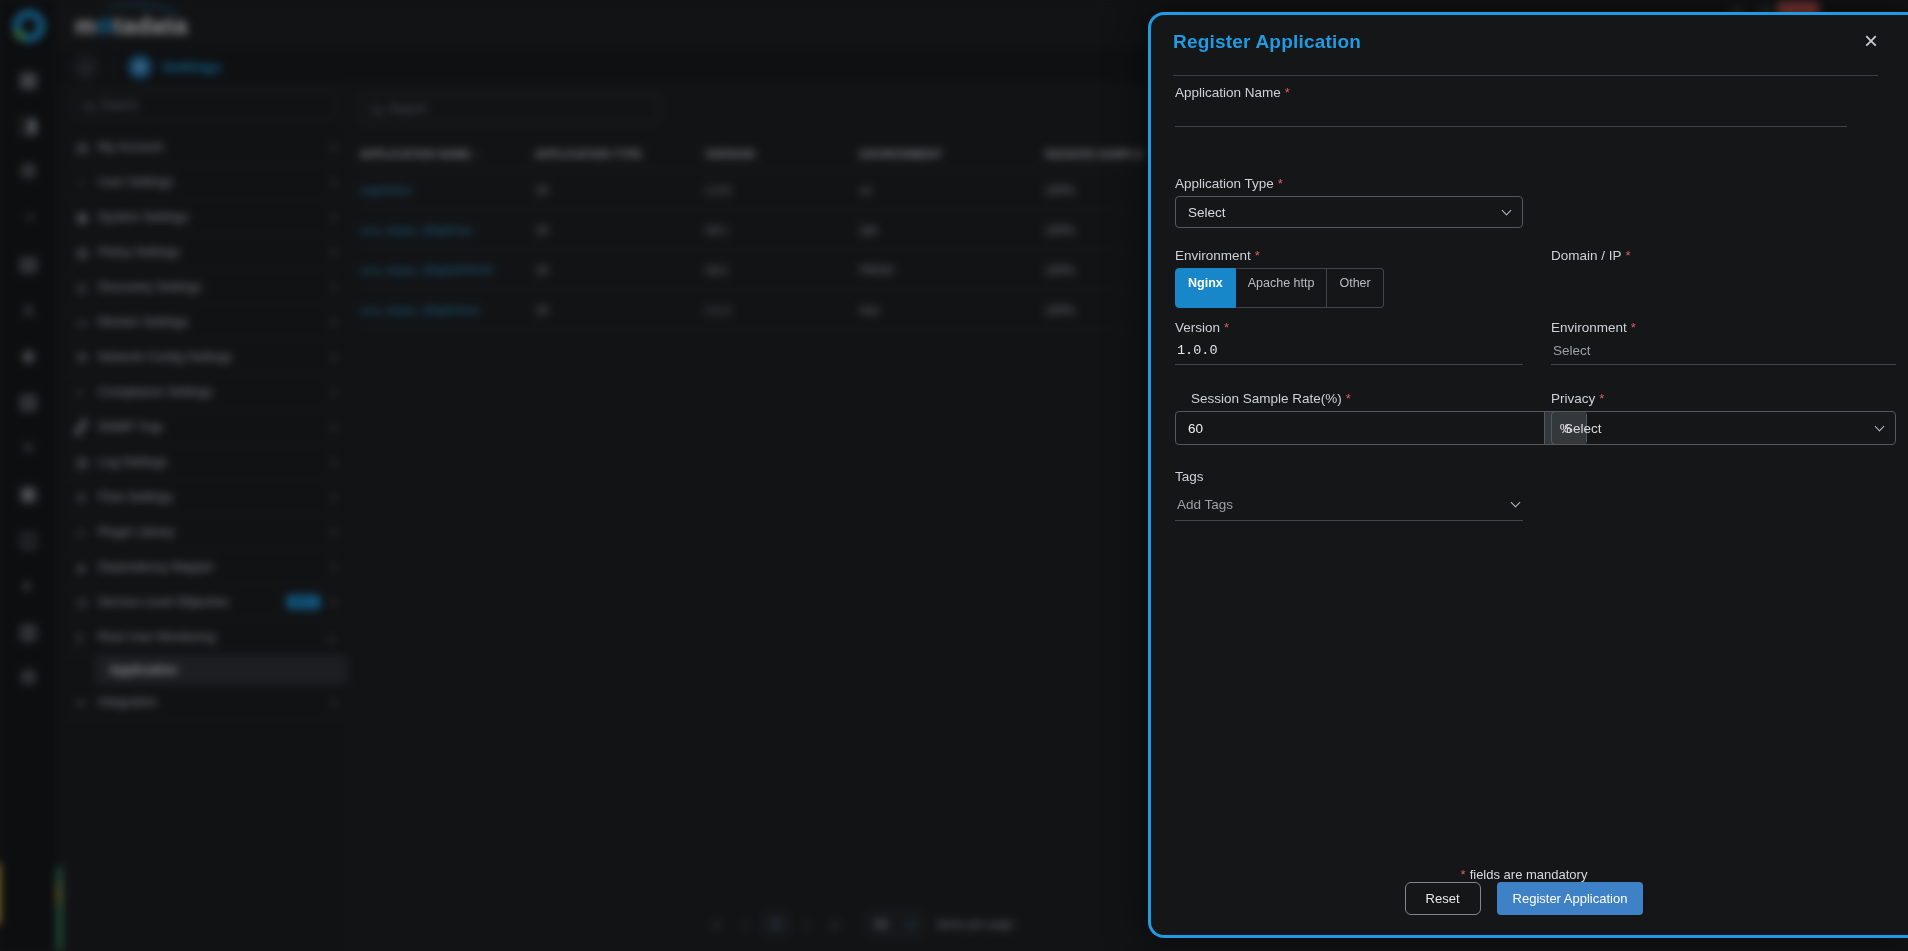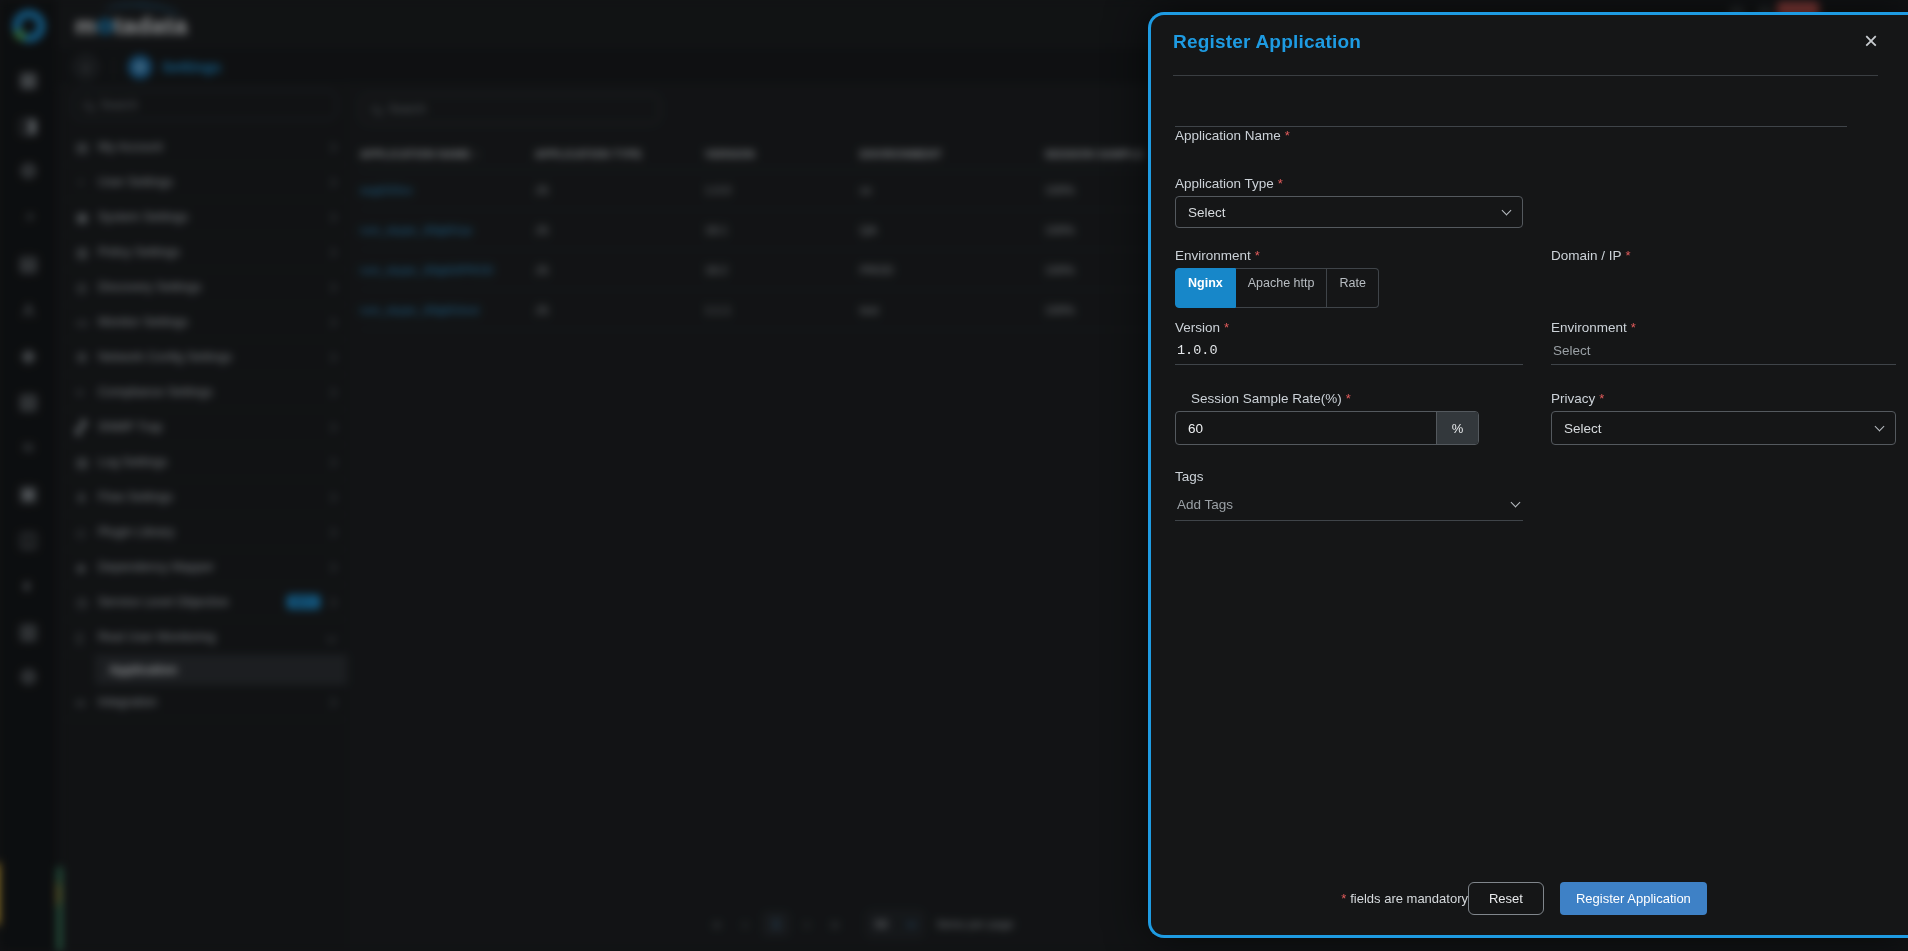"Application Name *" div.lbl { margin-top: 43px -> none }
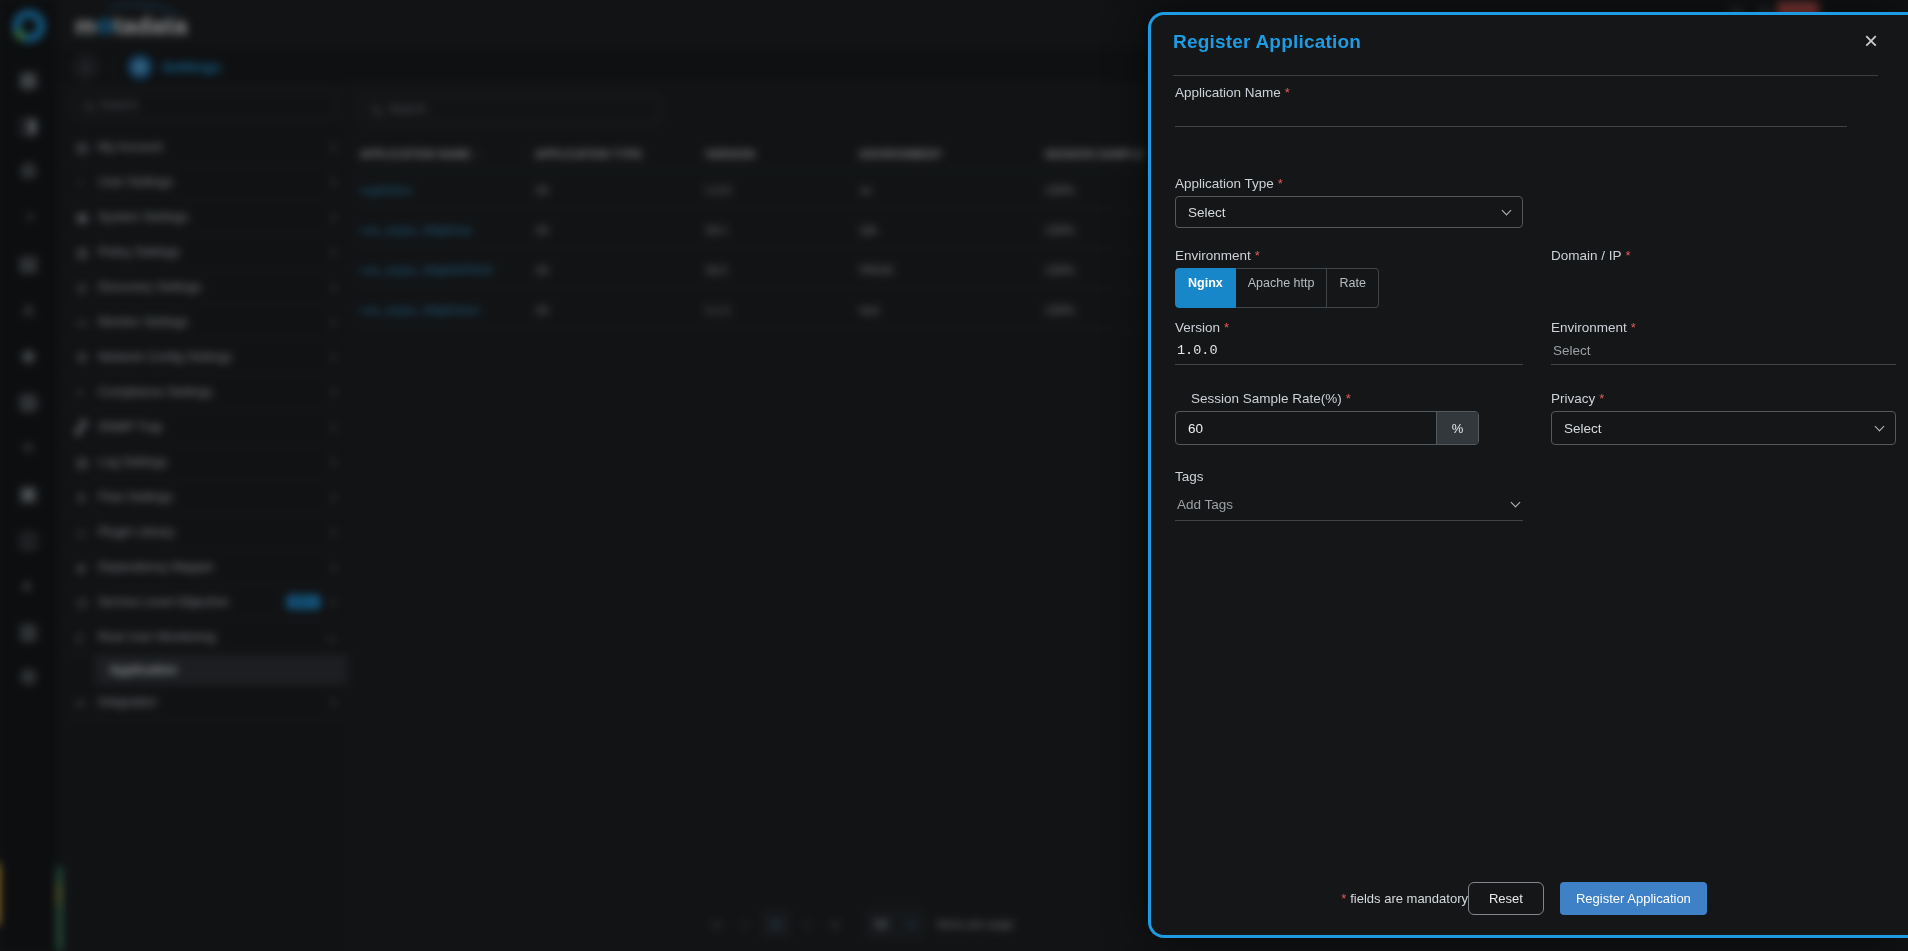"Rate" span.seg-btn { text: Rate -> Other }
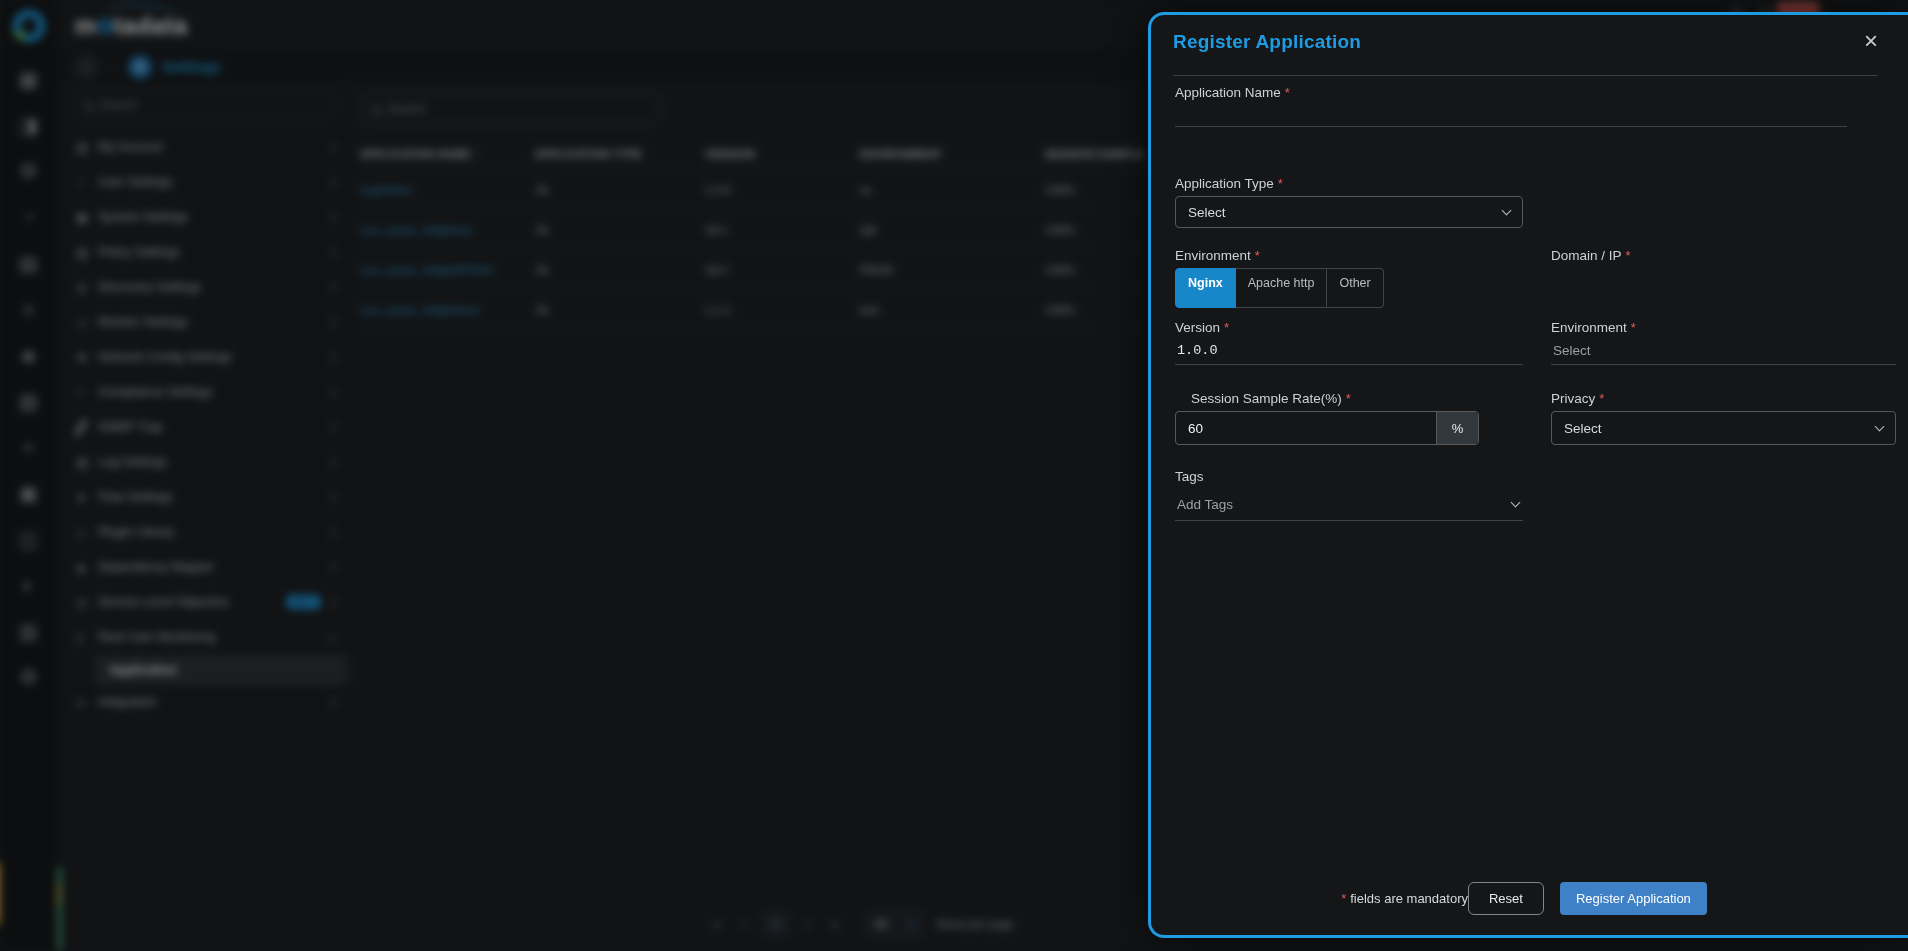"60" div.rate-wrap { width: 304px -> 412px }
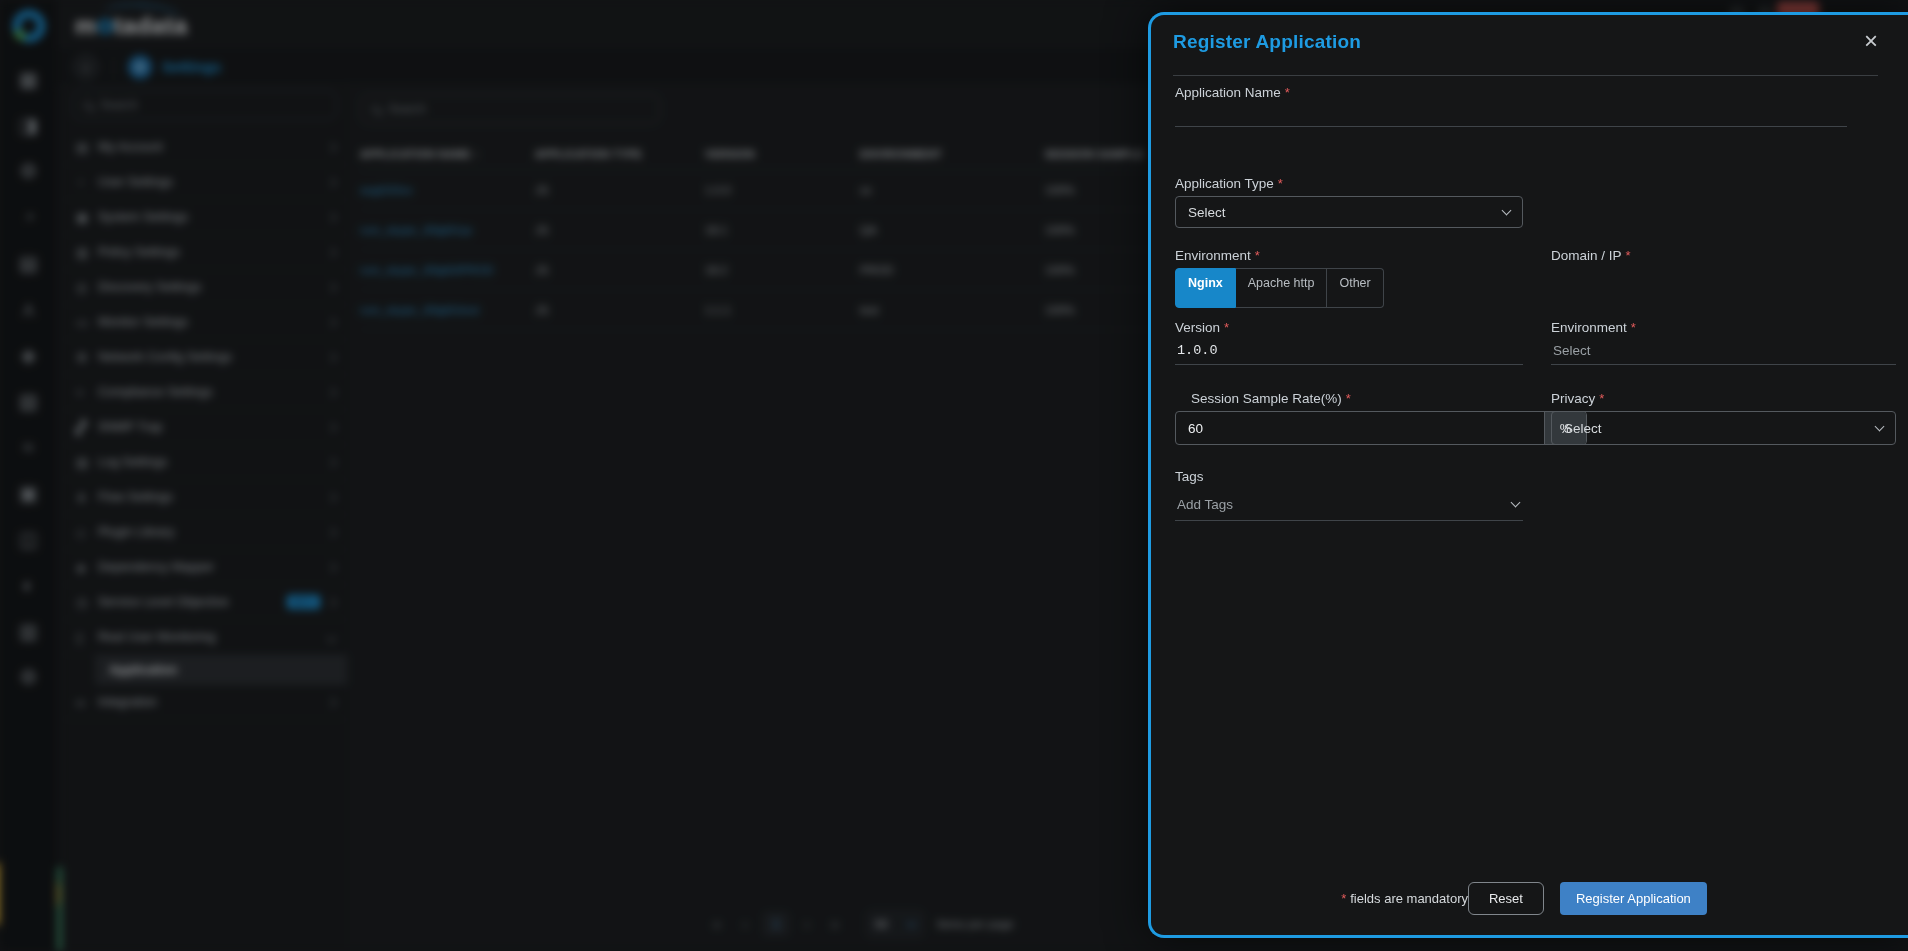"* fields are mandatory" .d-footer { flex-direction: none -> column; justify-content: center -> flex-end }
